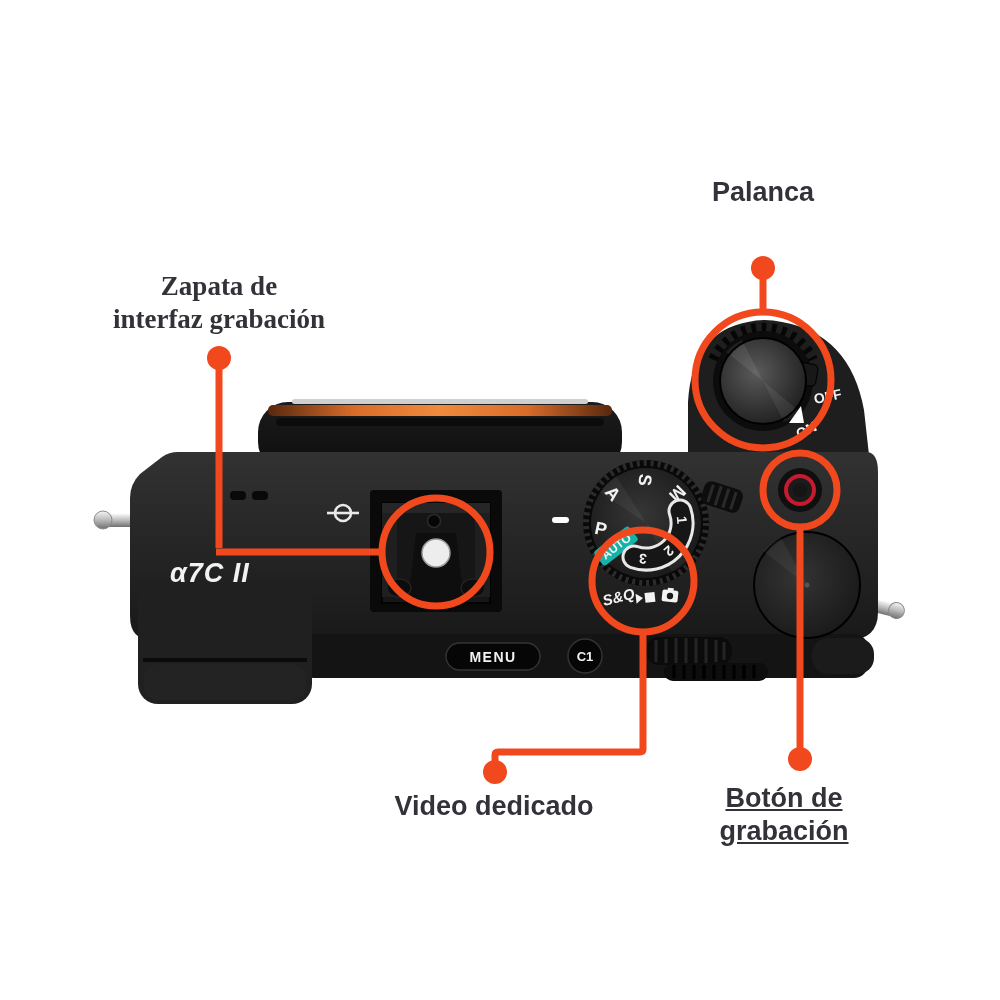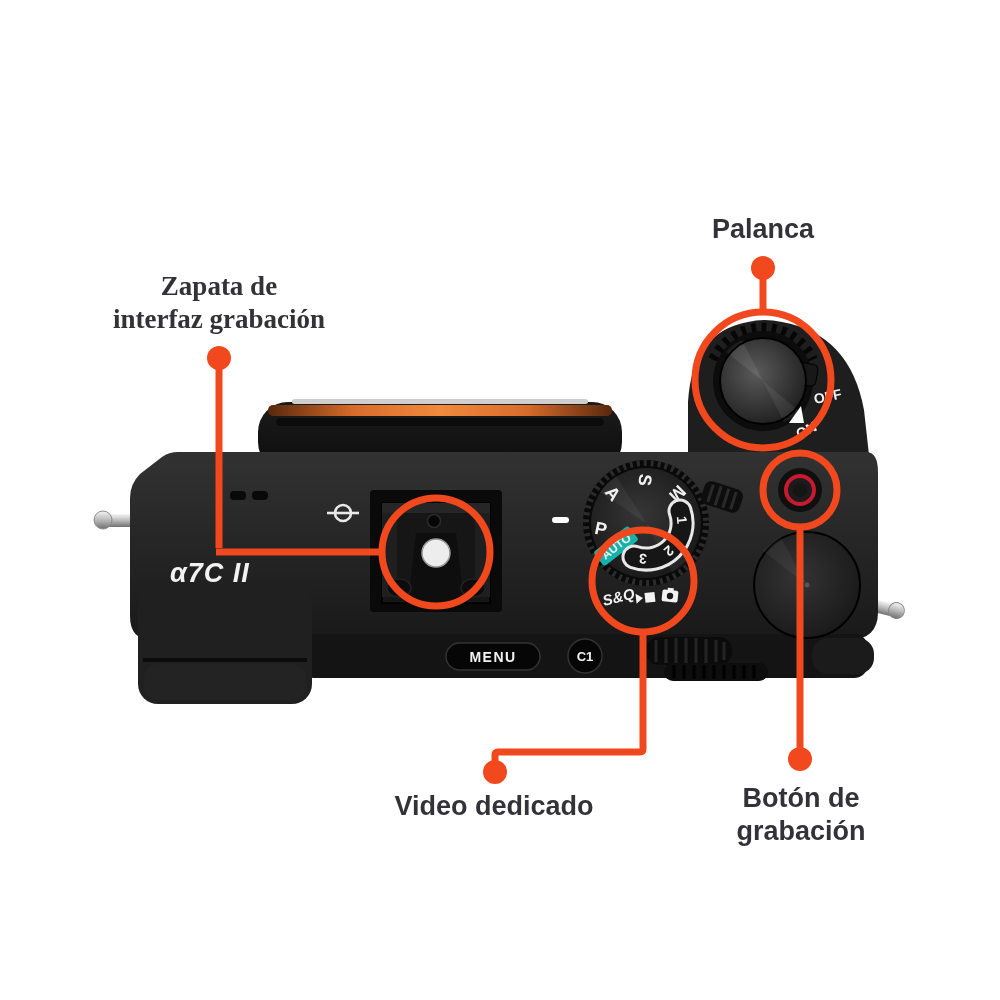"Palanca" div.callout { margin-top: 37px -> none }
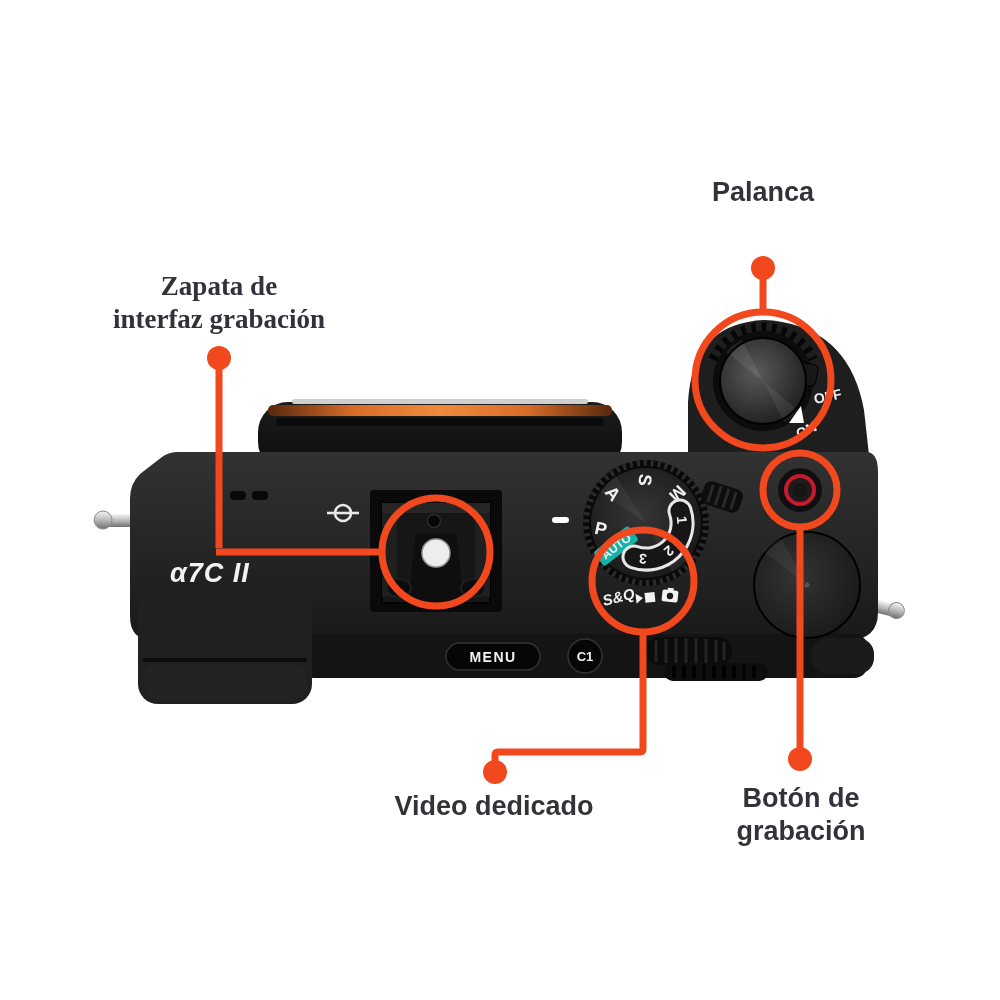"Botón de" div.callout { left: 801px -> 784px; text-decoration: none -> underline }
